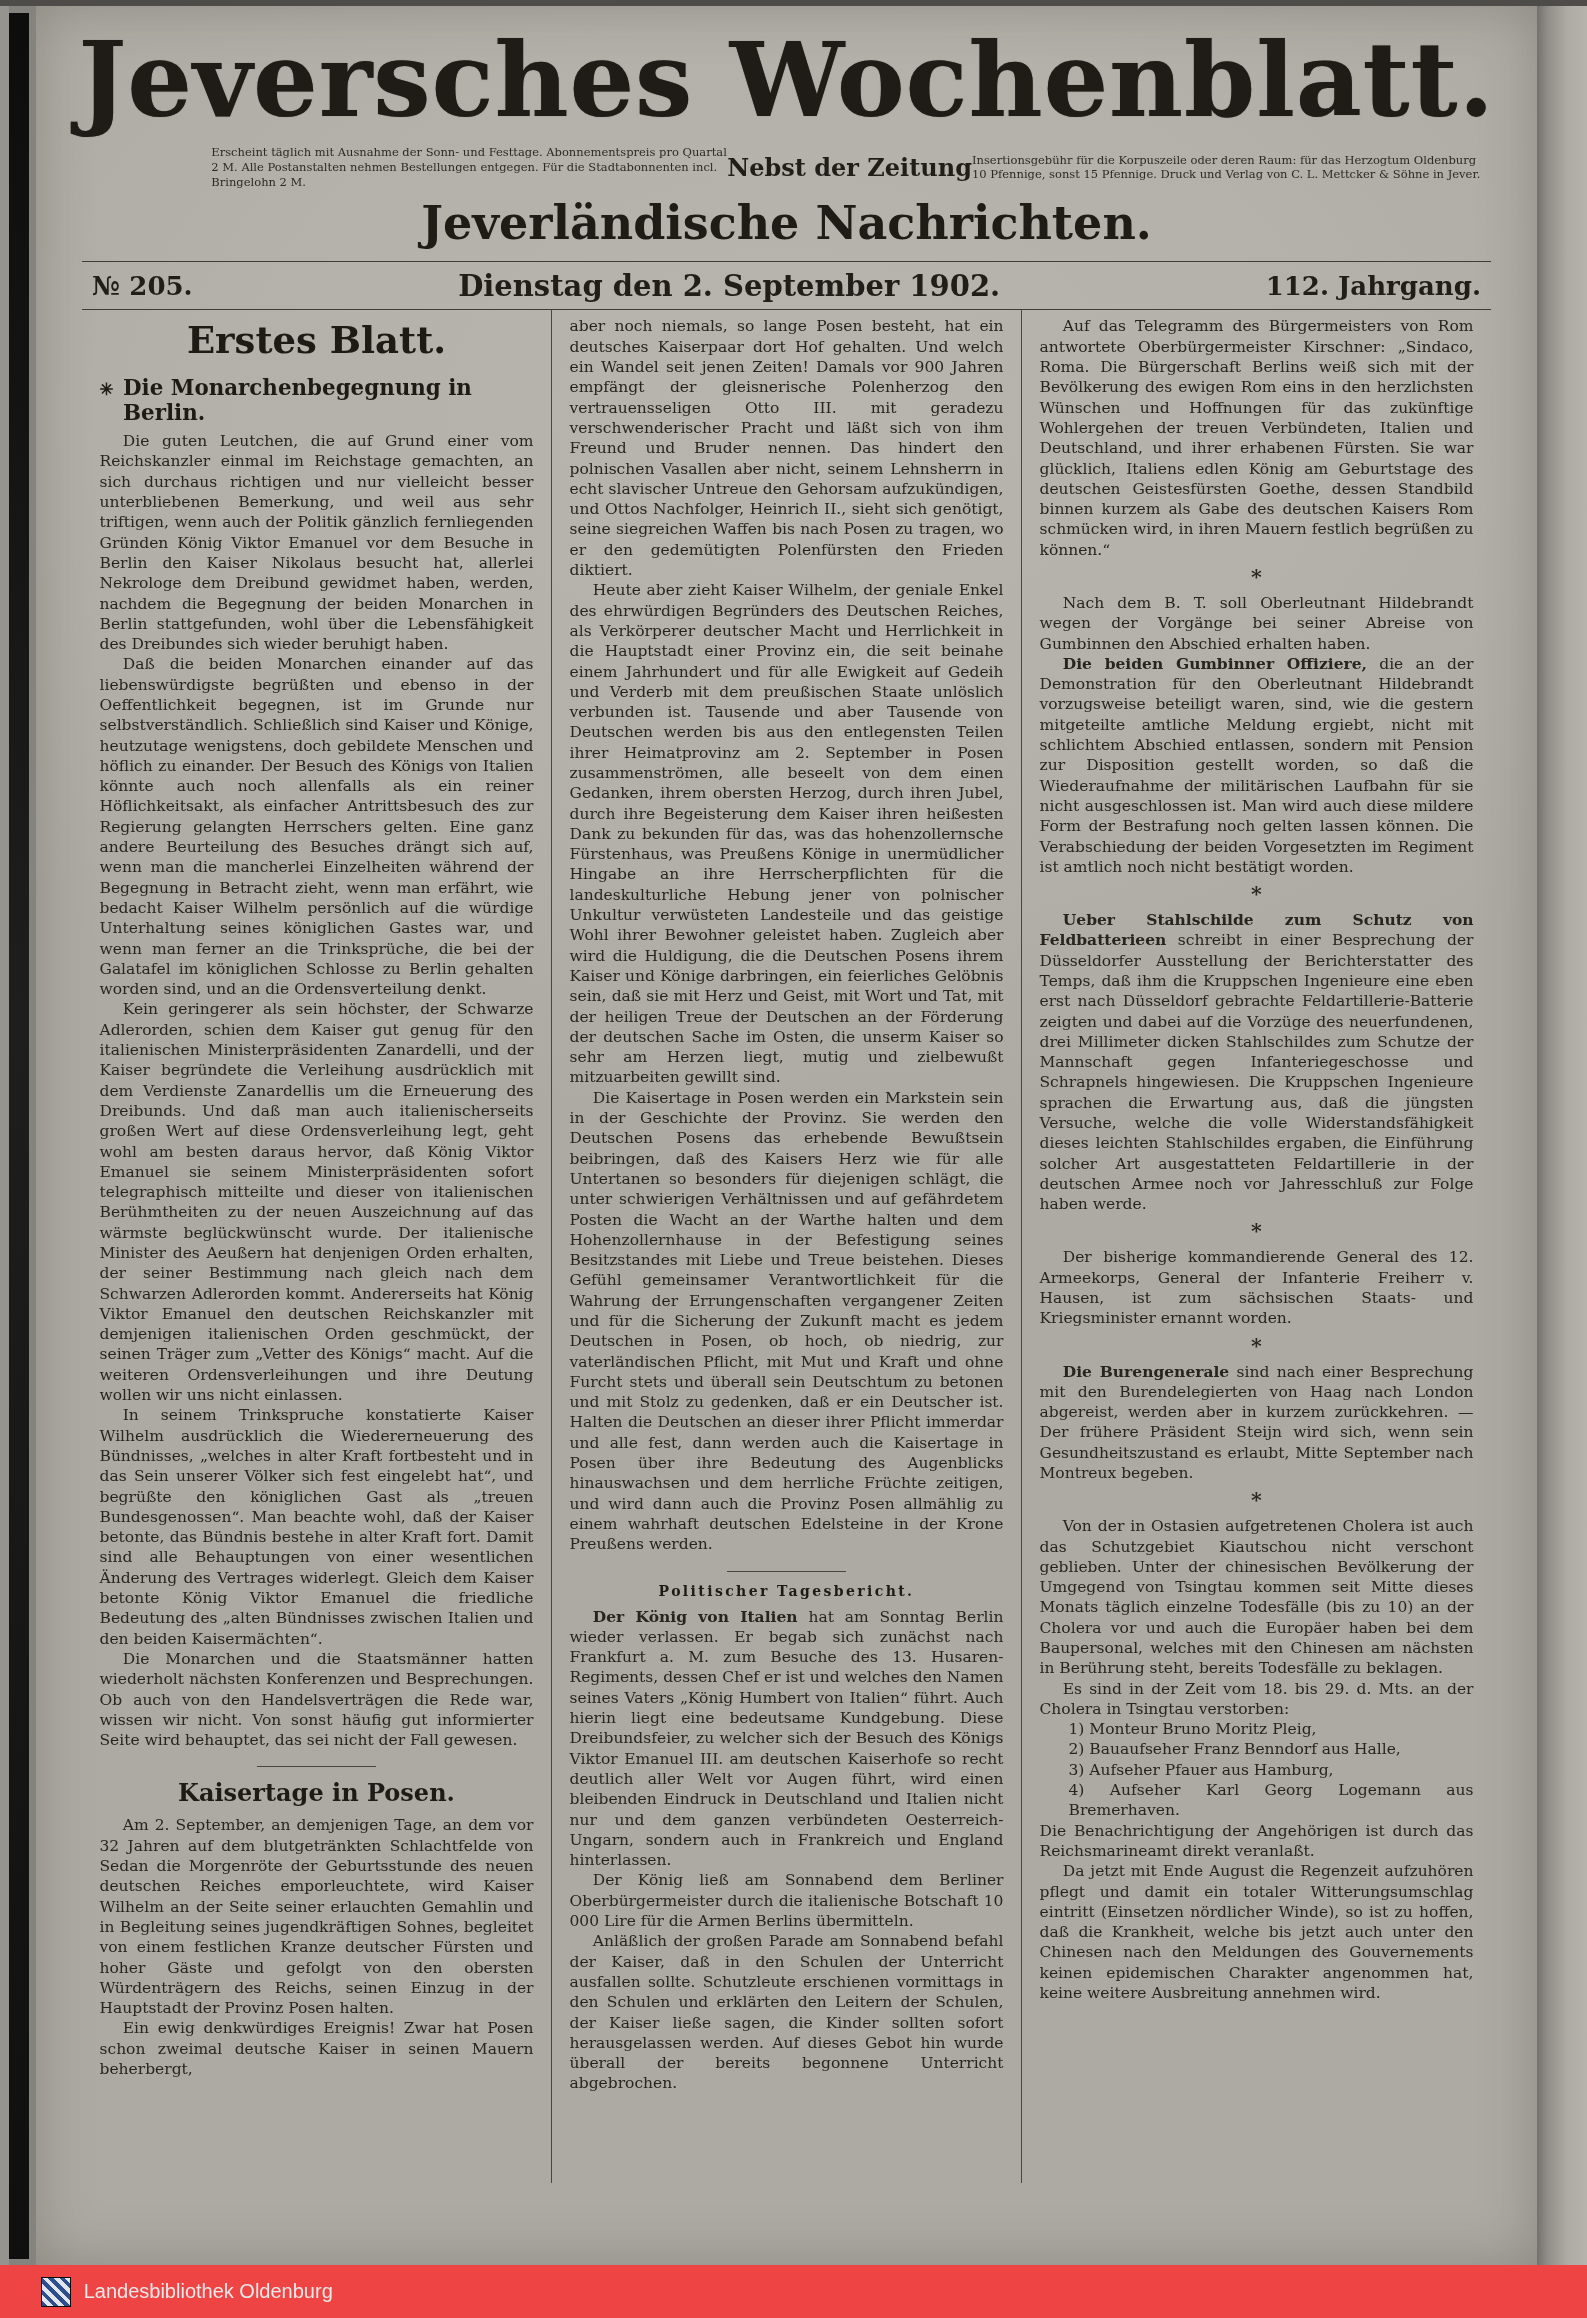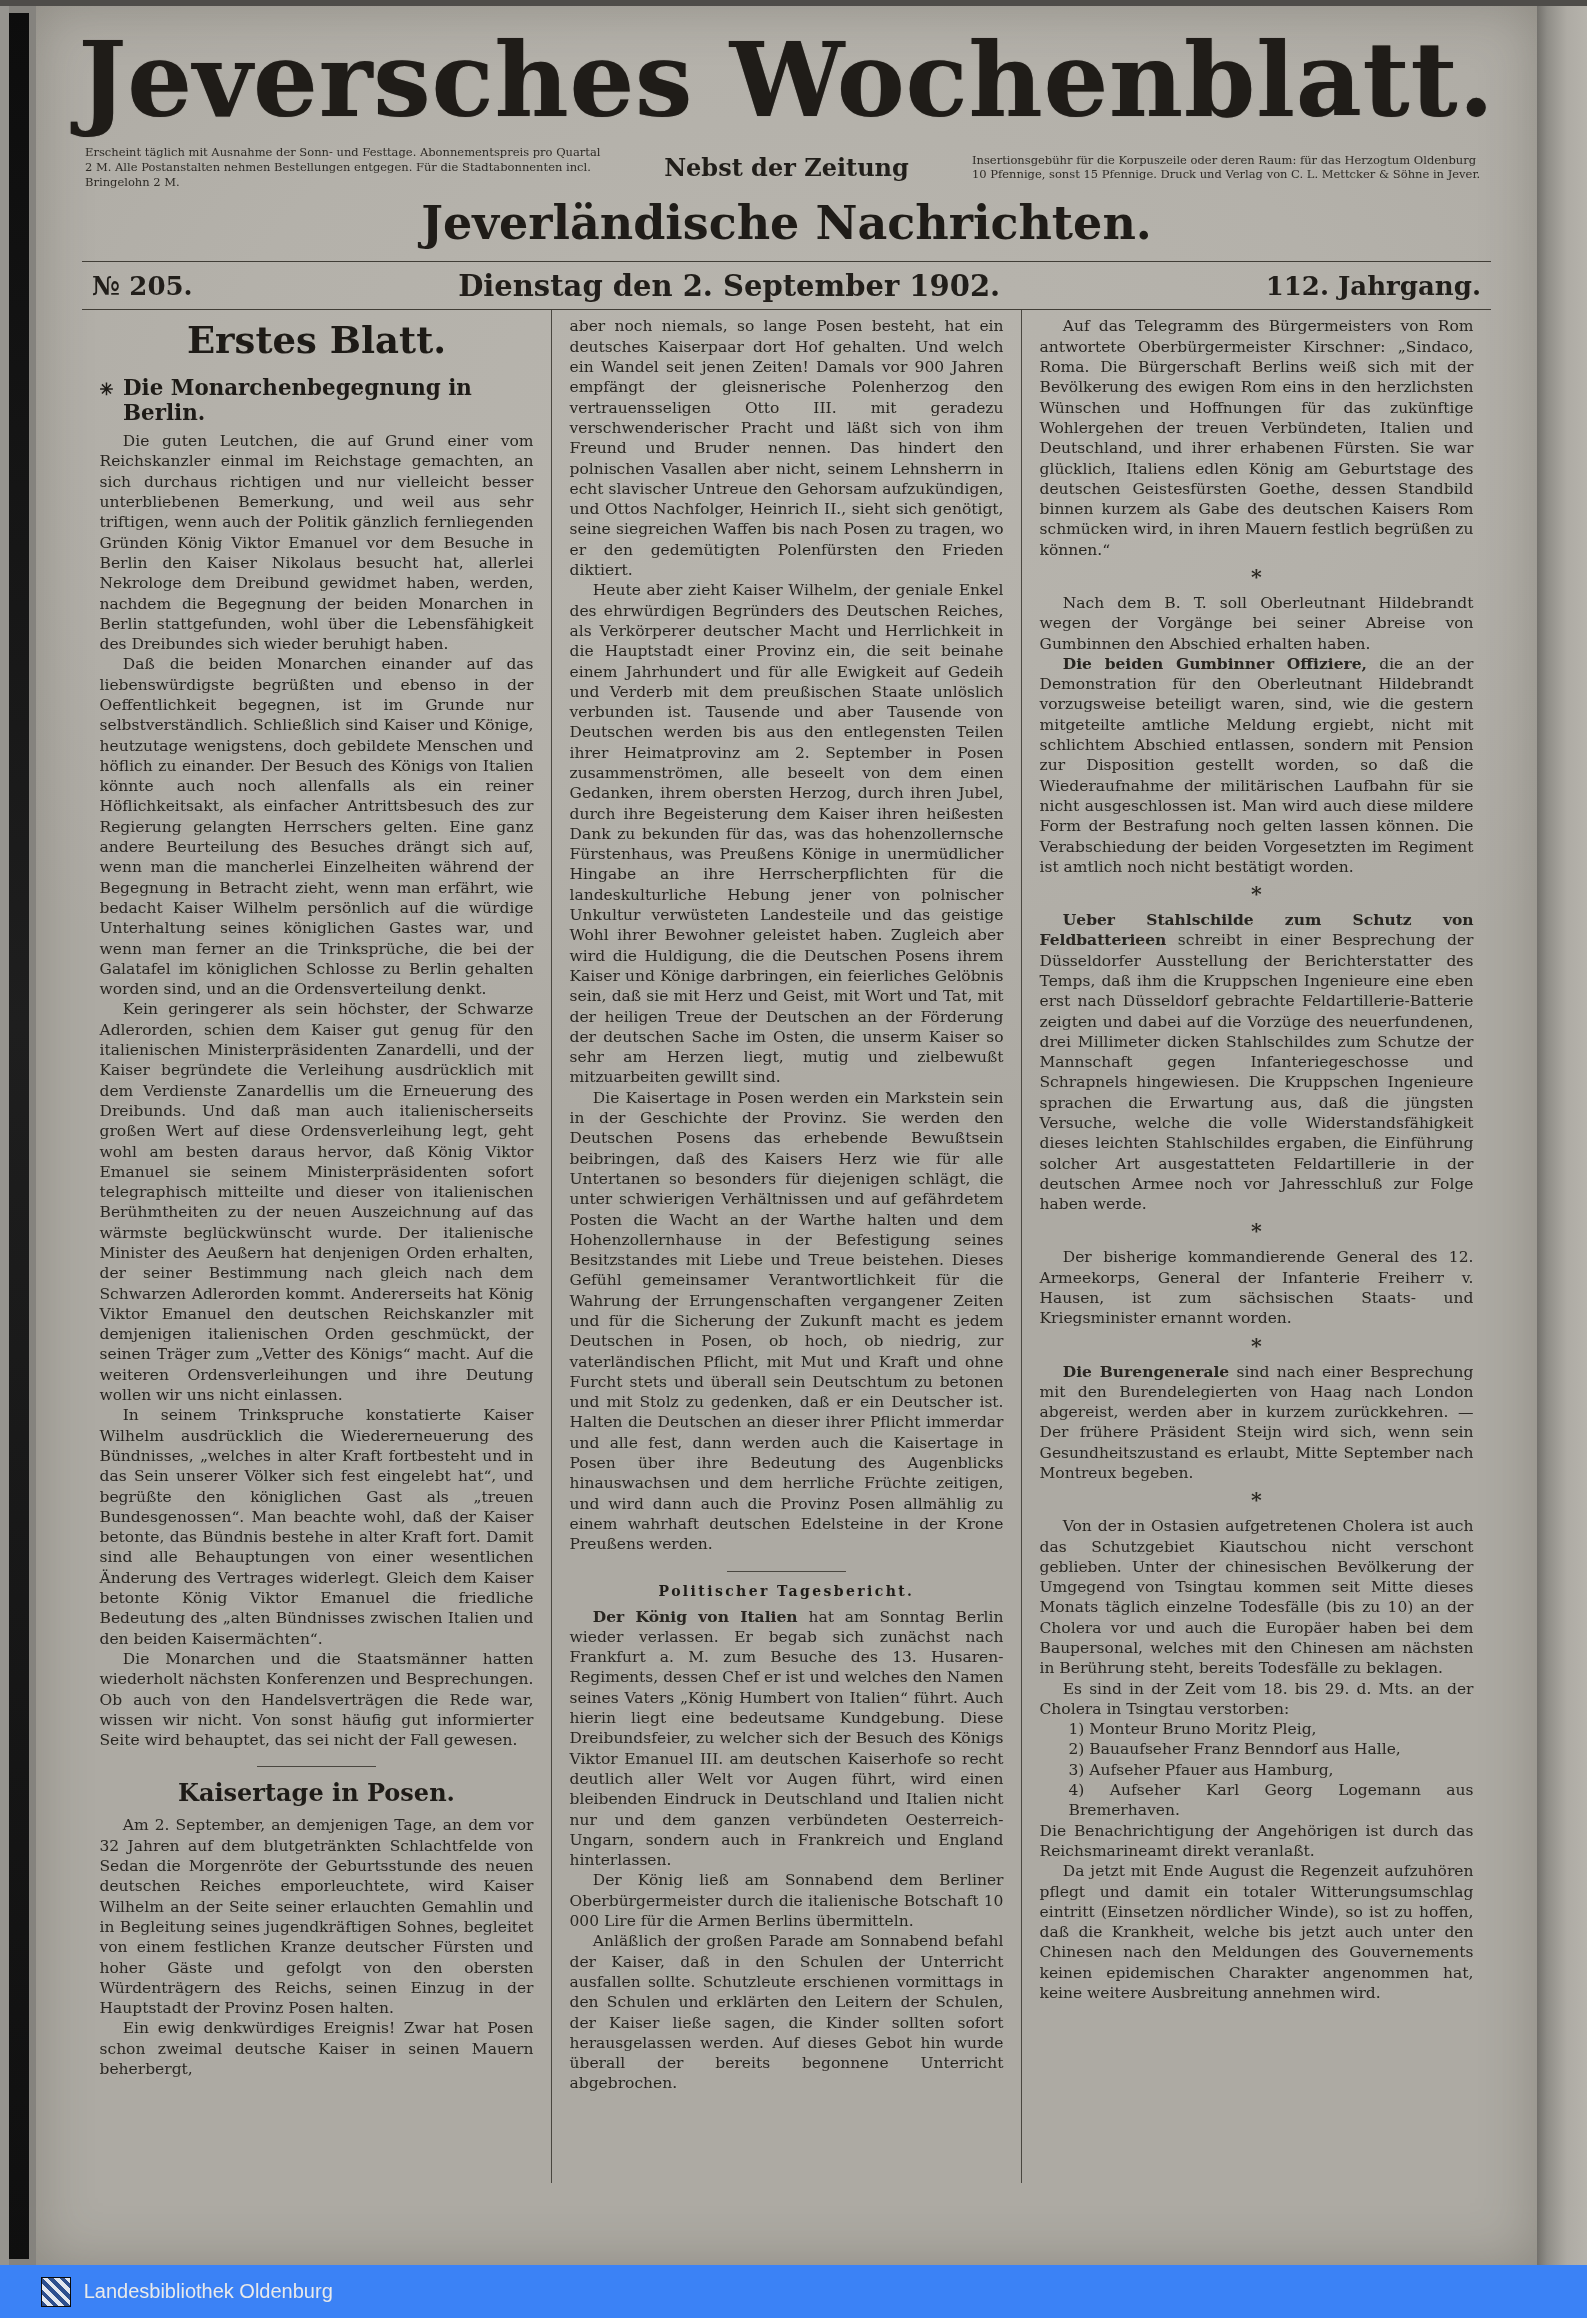"Erscheint täglich mit Ausnahme der" .info-row { justify-content: space-between -> flex-end }
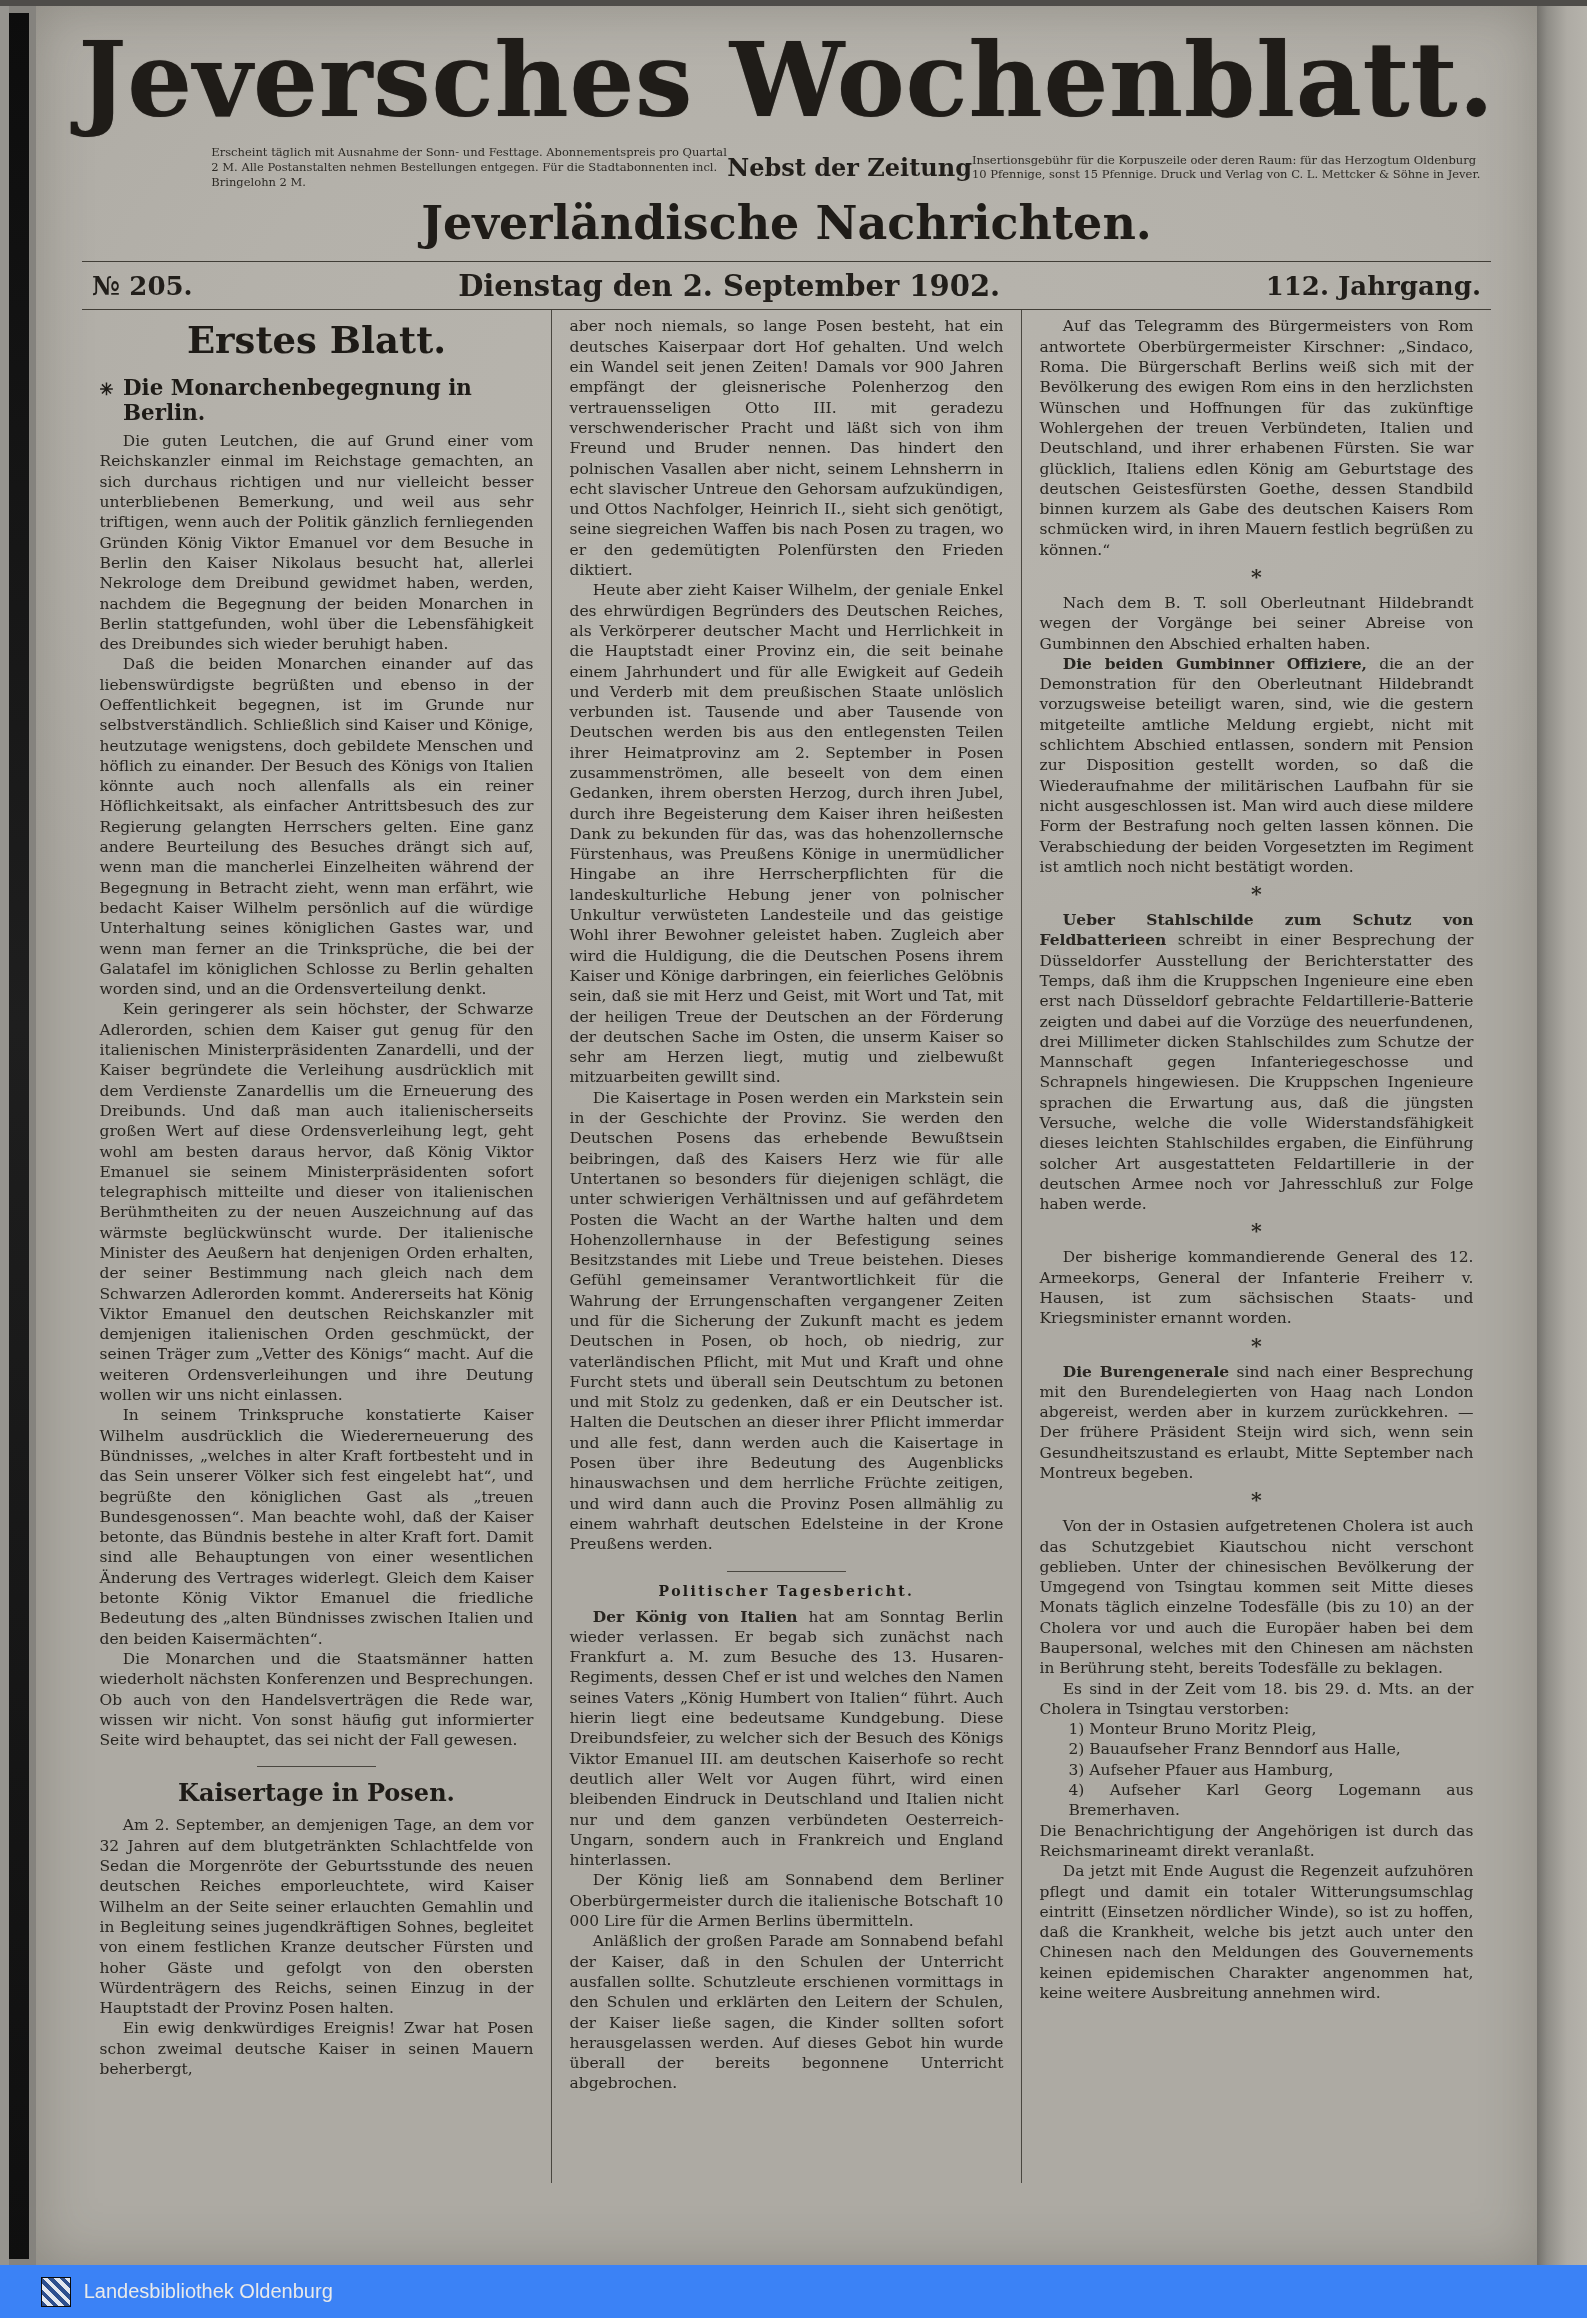"Landesbibliothek Oldenburg" .footer { background: #3b82f6 -> #ef4444 }
